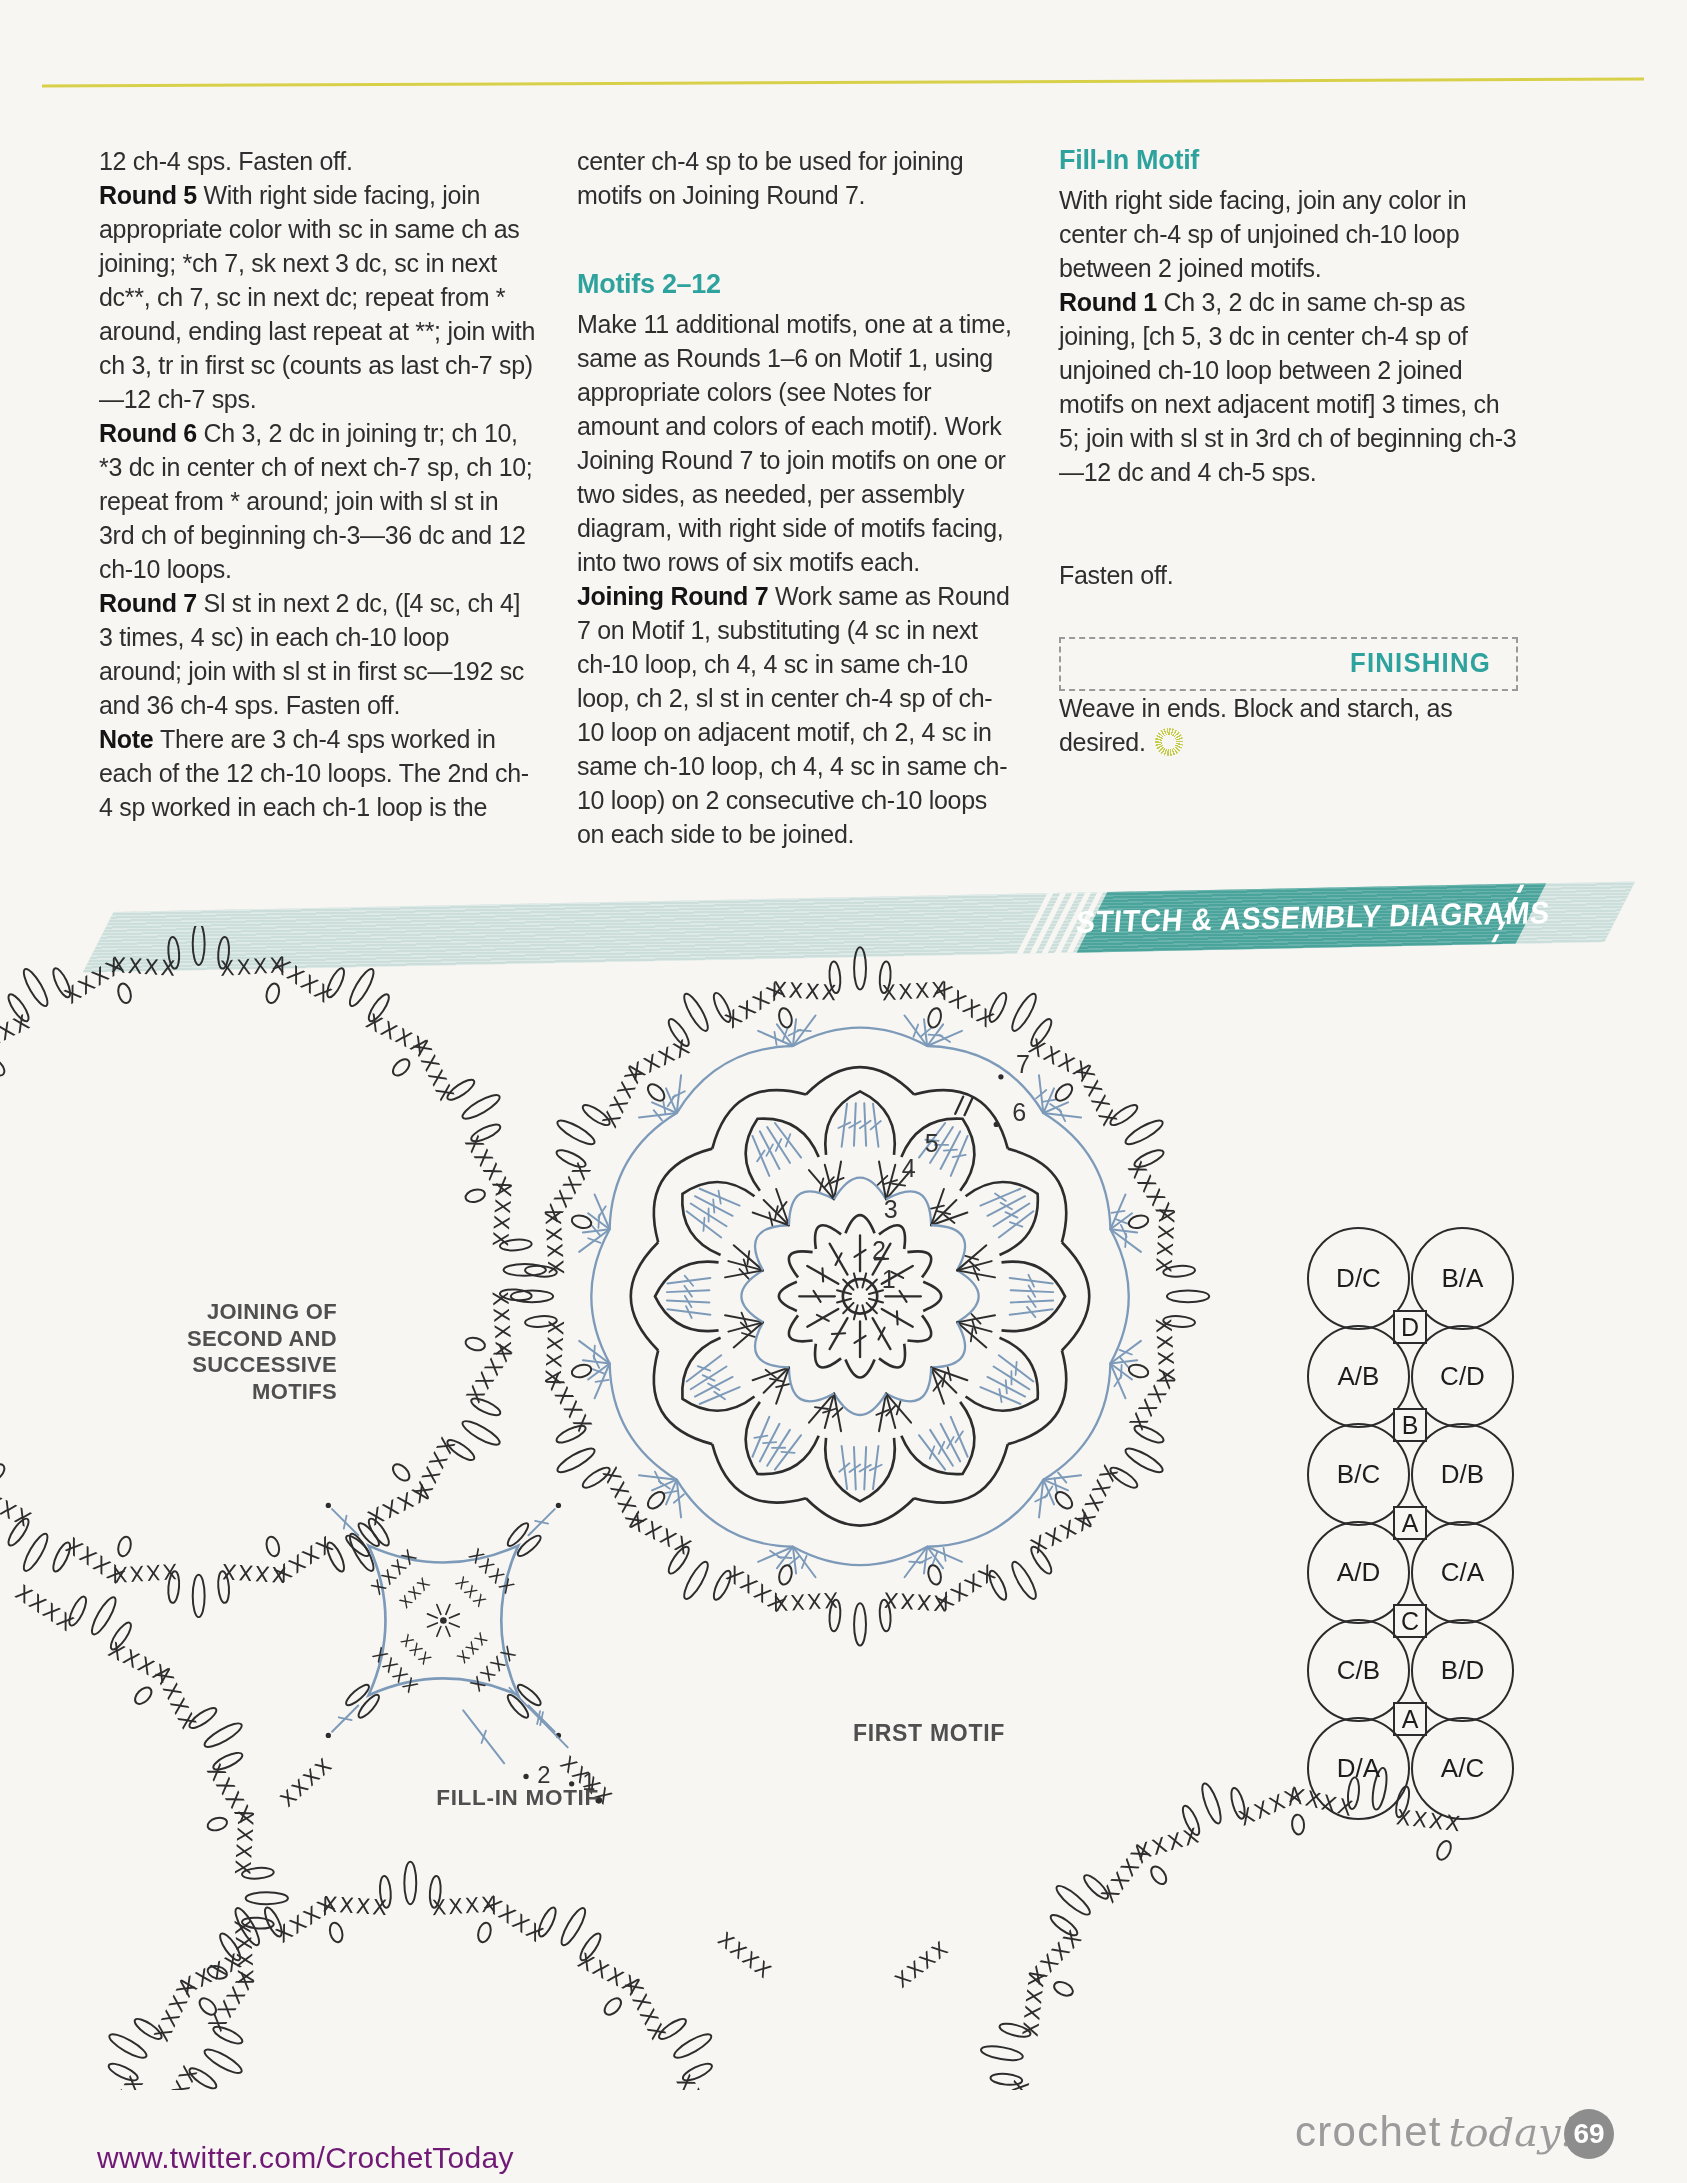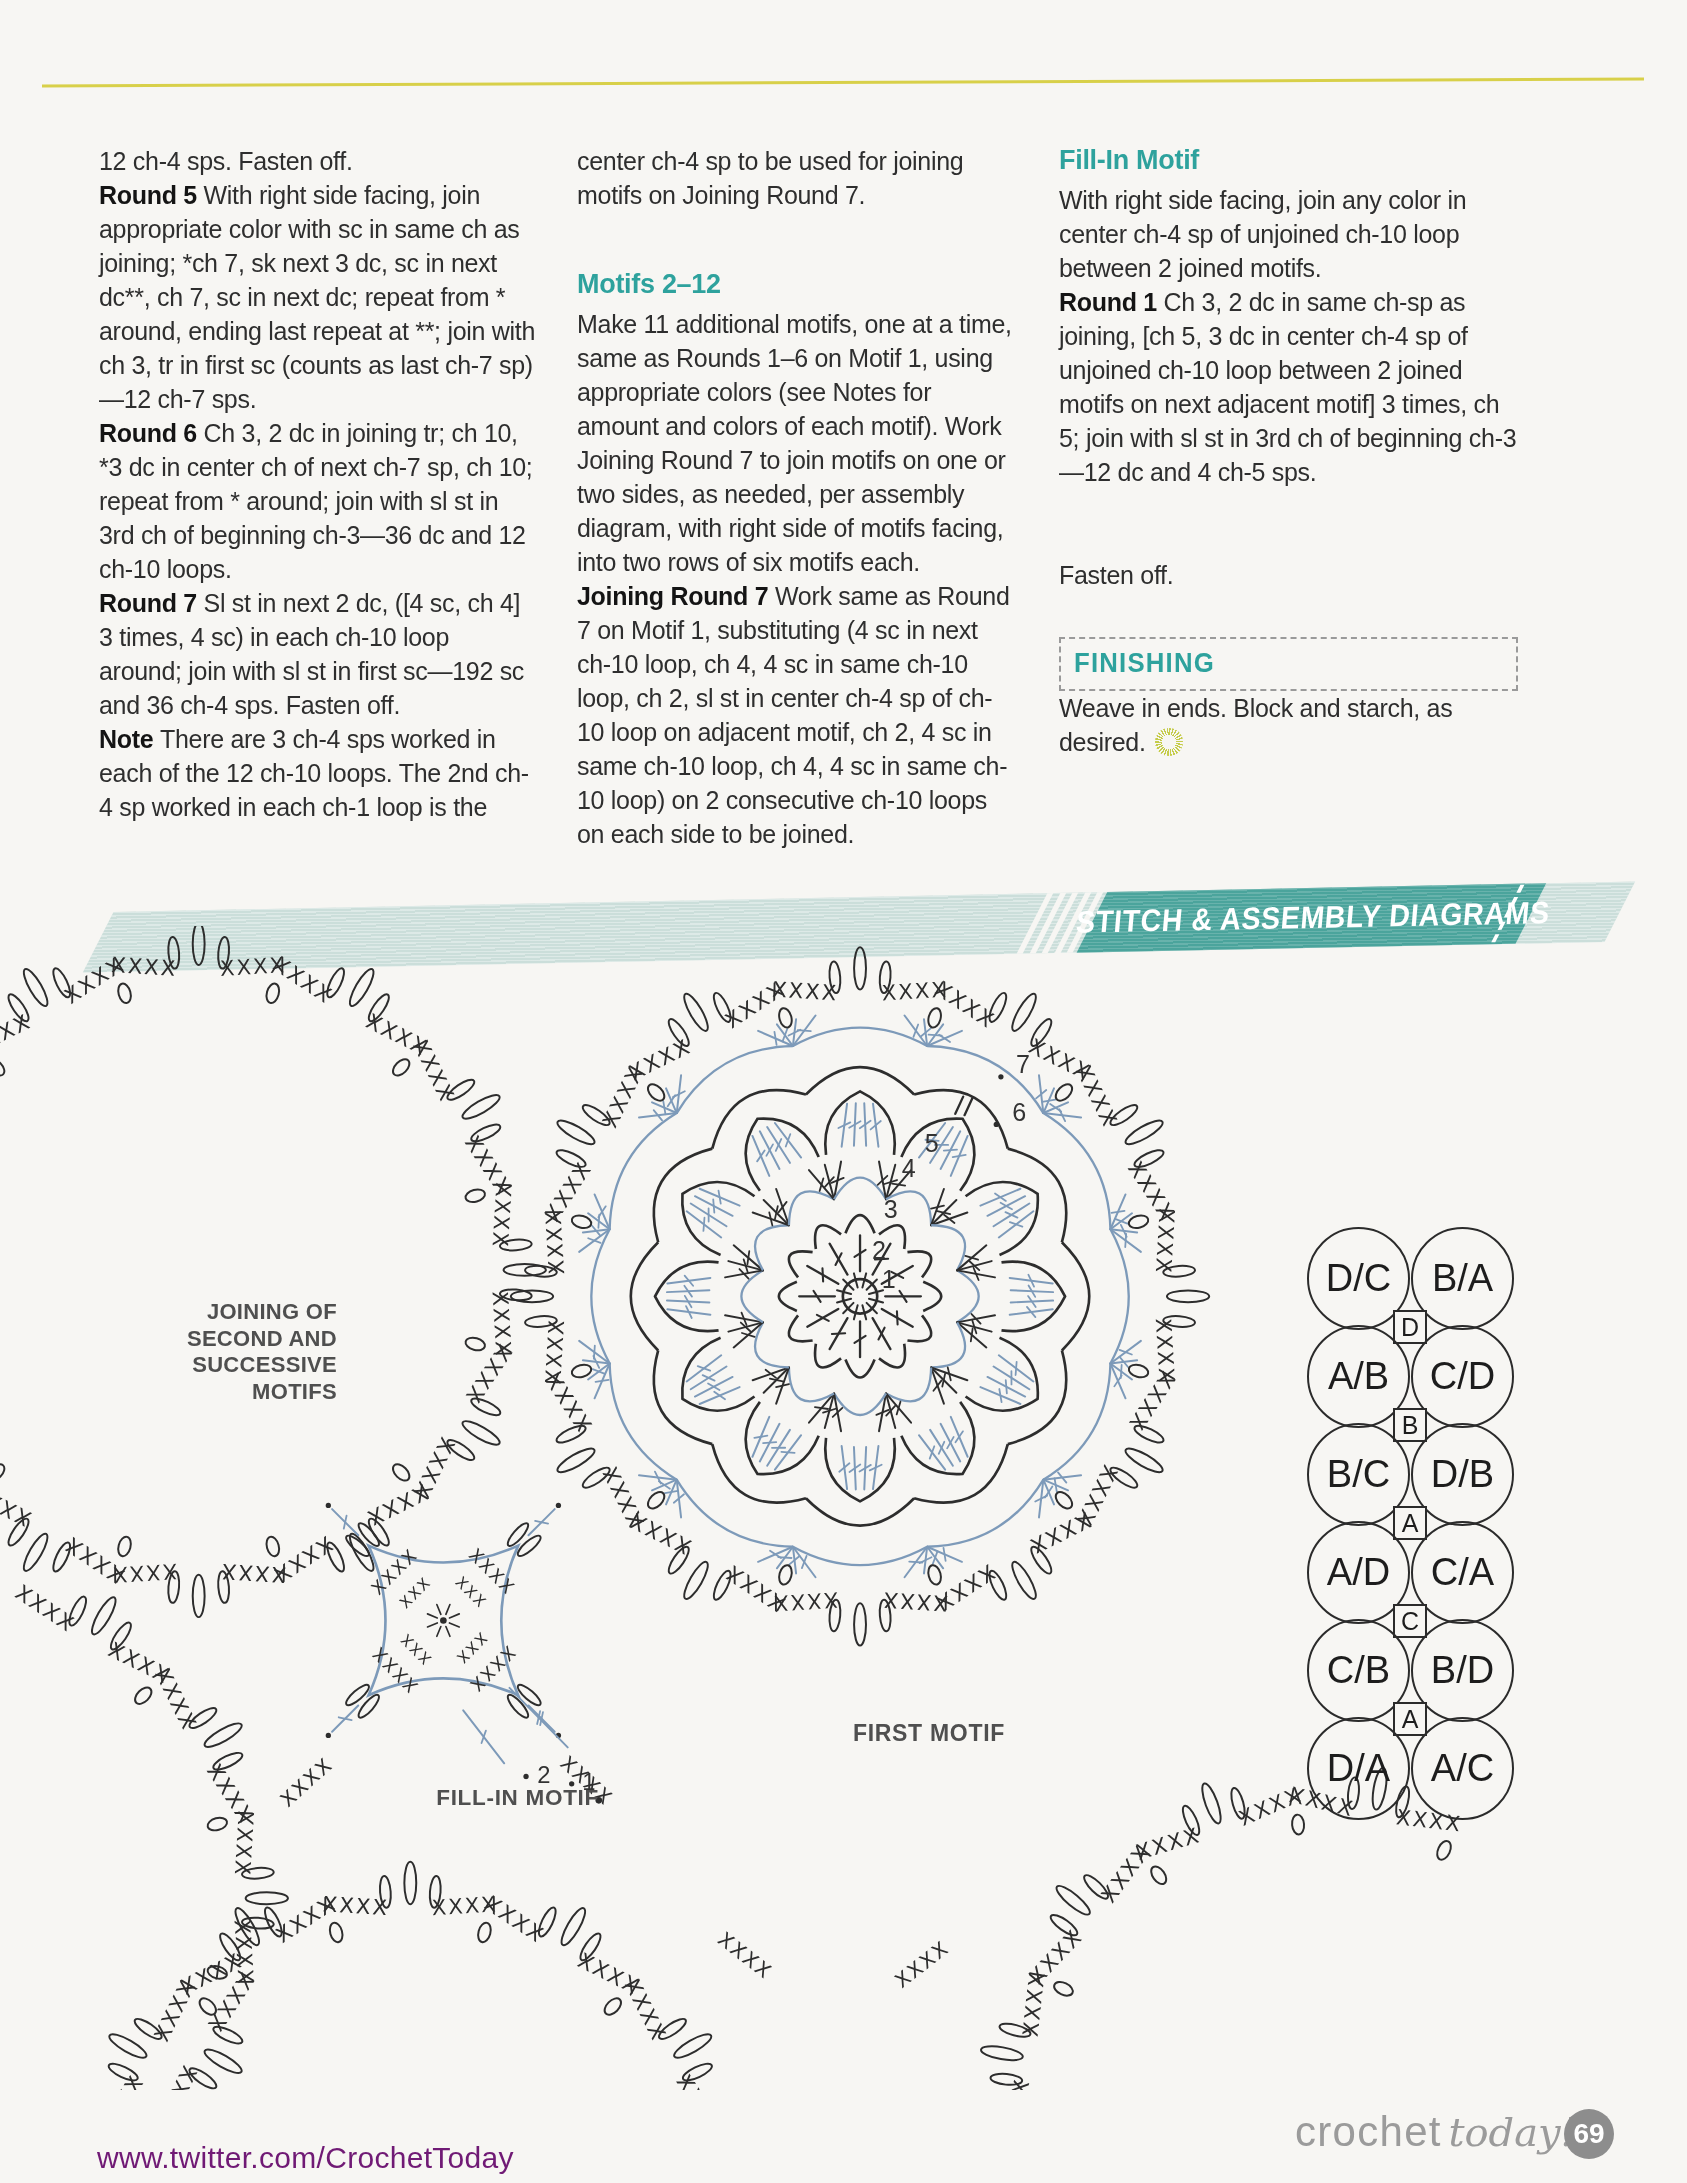"FINISHING" .finish-box { text-align: none -> right }
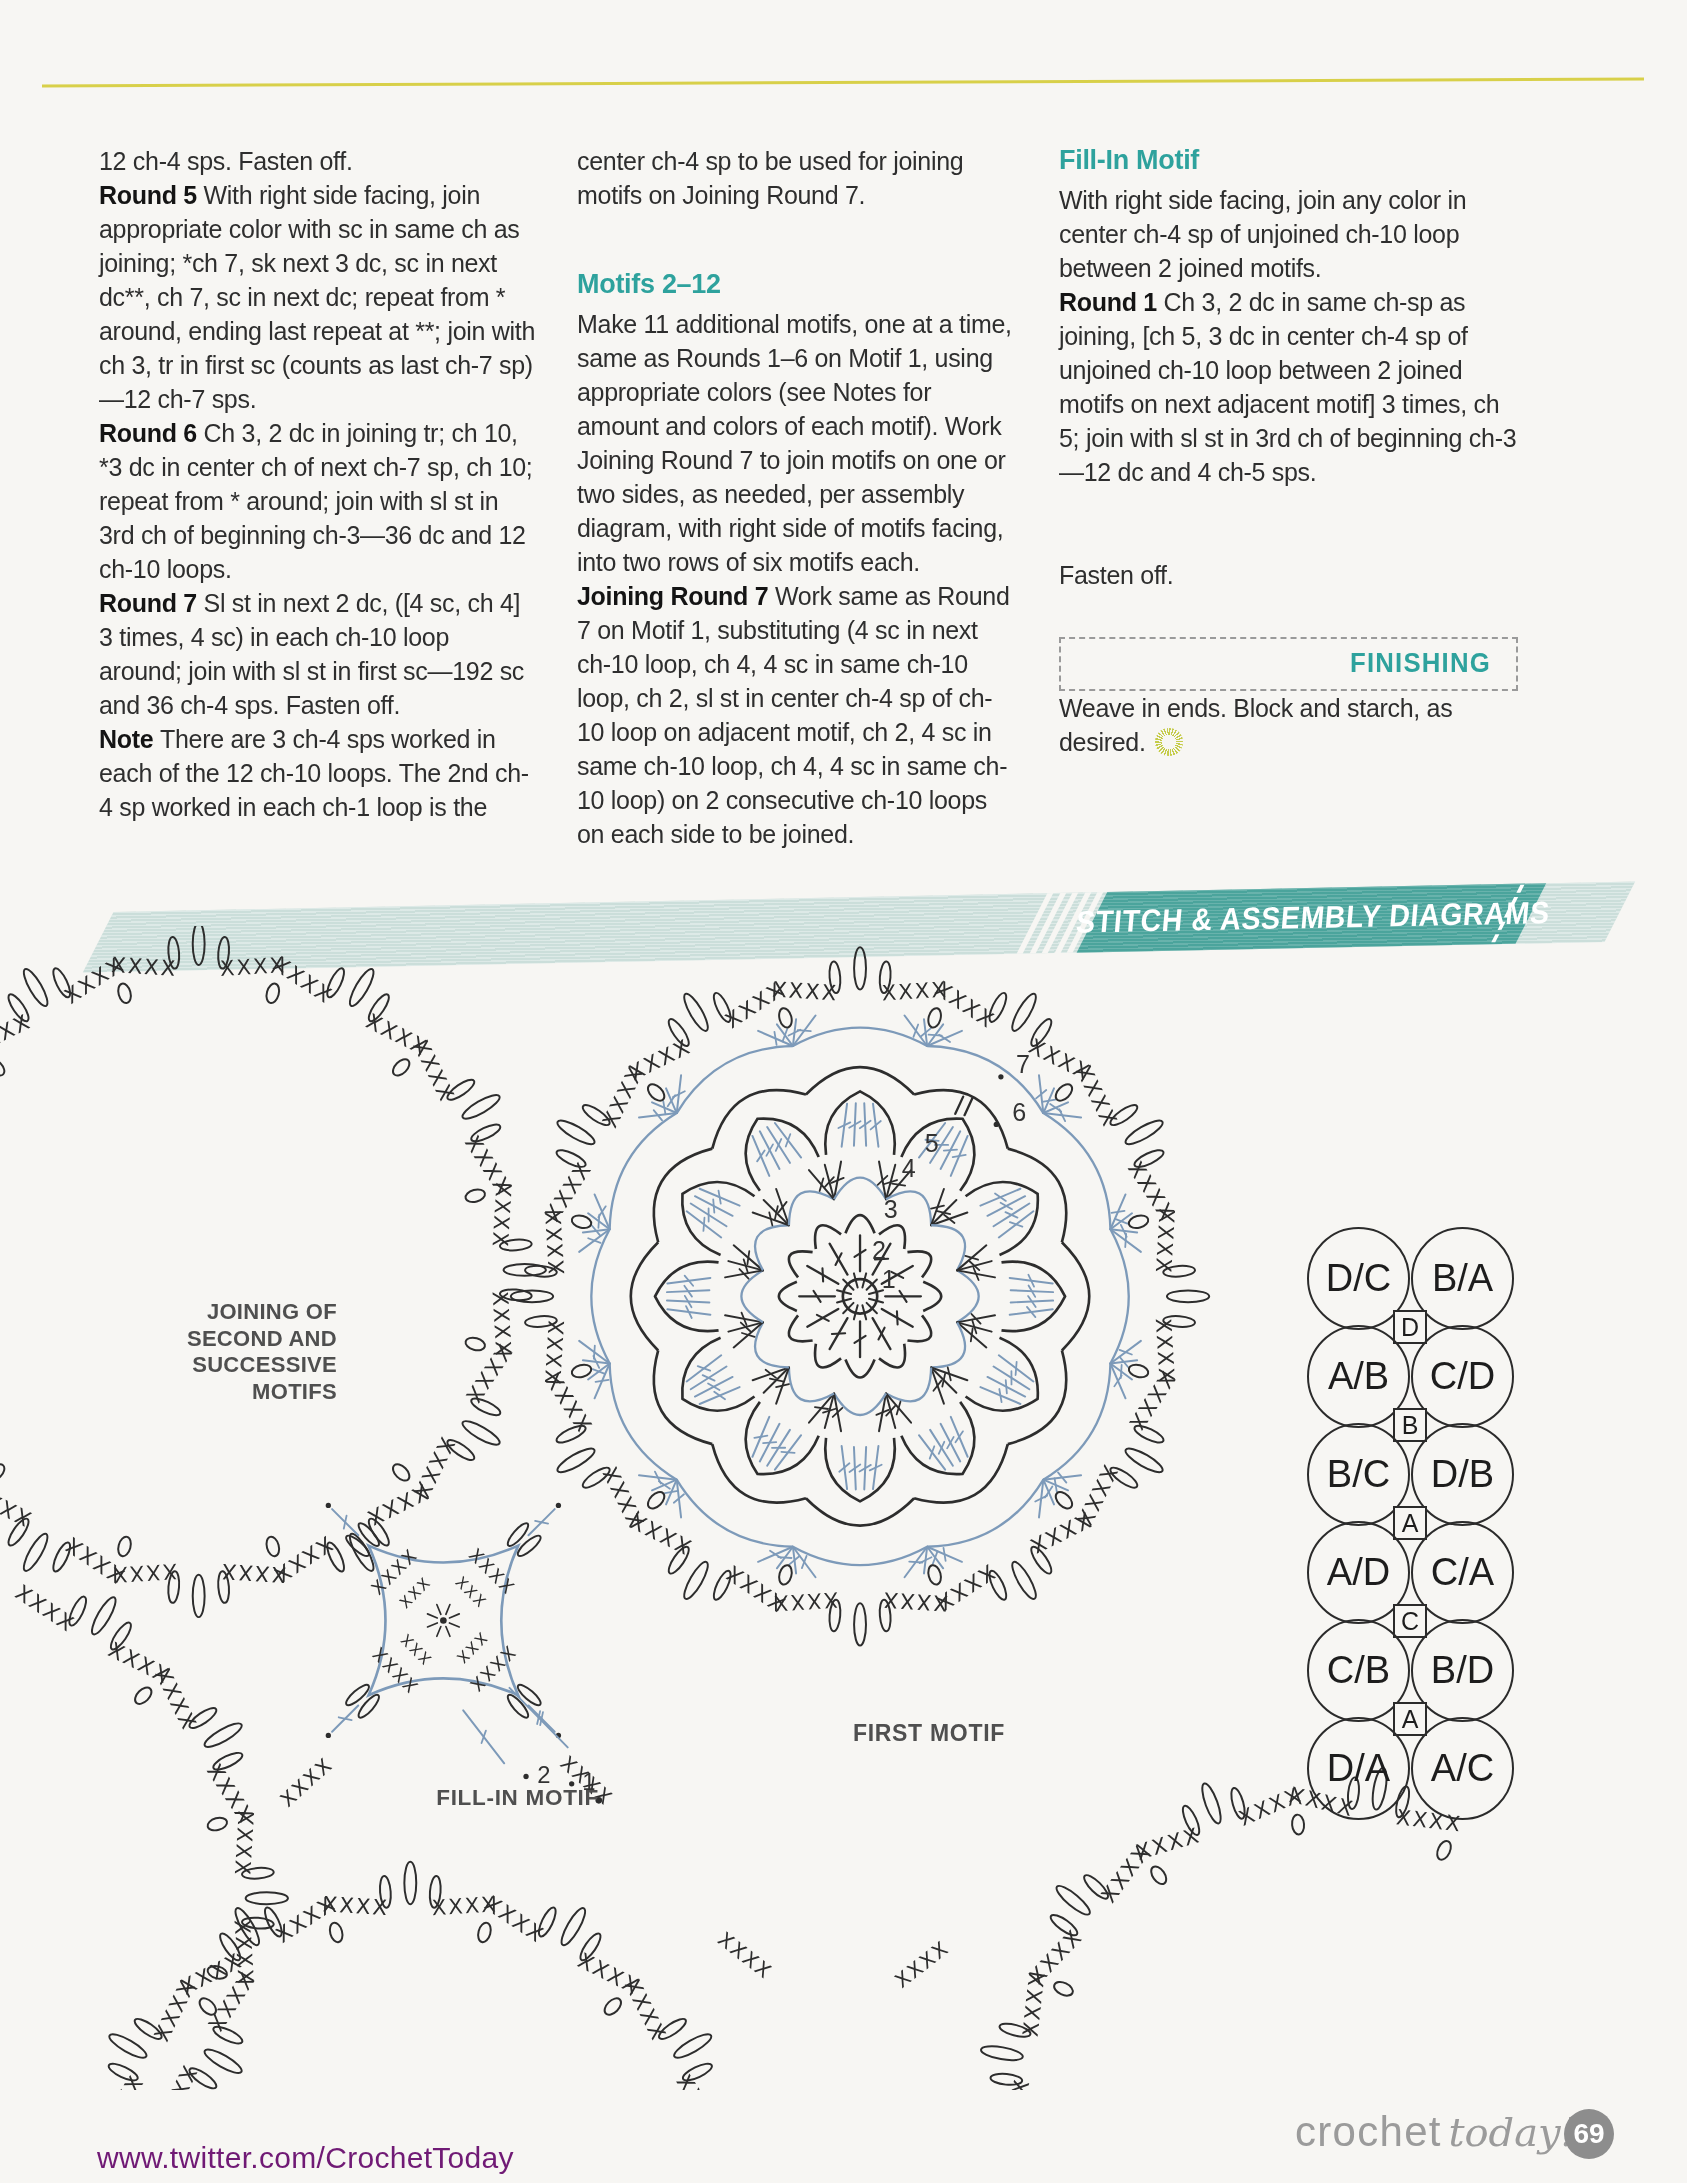"D/C" .mcircle { font-size: 38px -> 26px }
